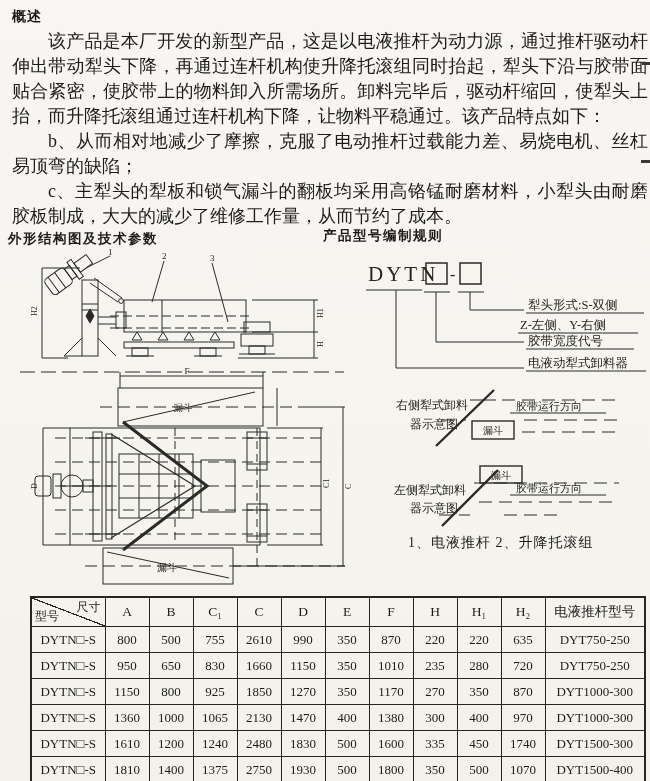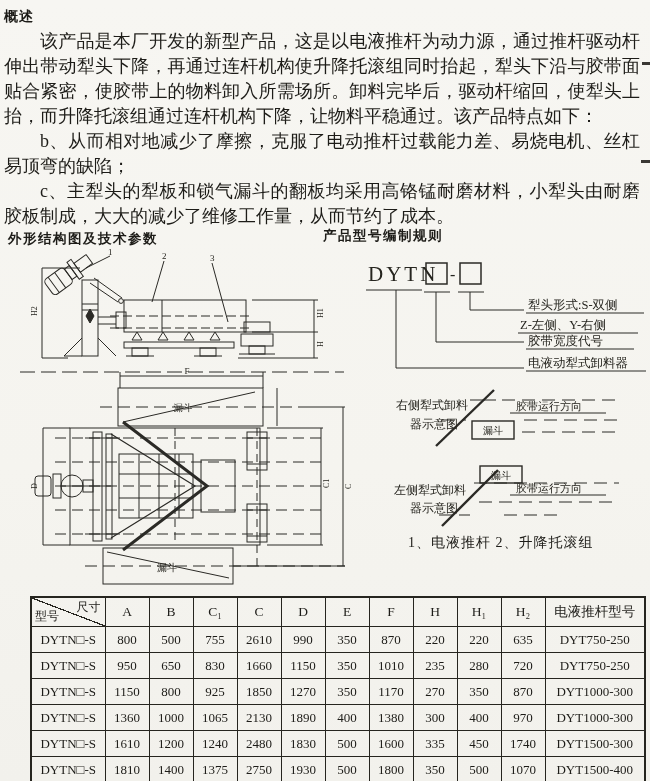"概述" .overview { left: 4px -> 12px }
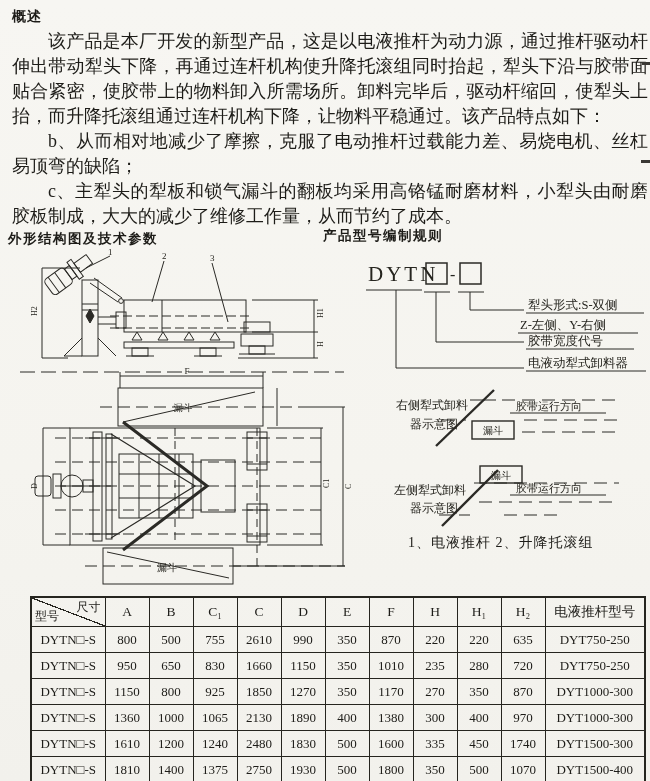"1890" td { text: 1890 -> 1470 }
